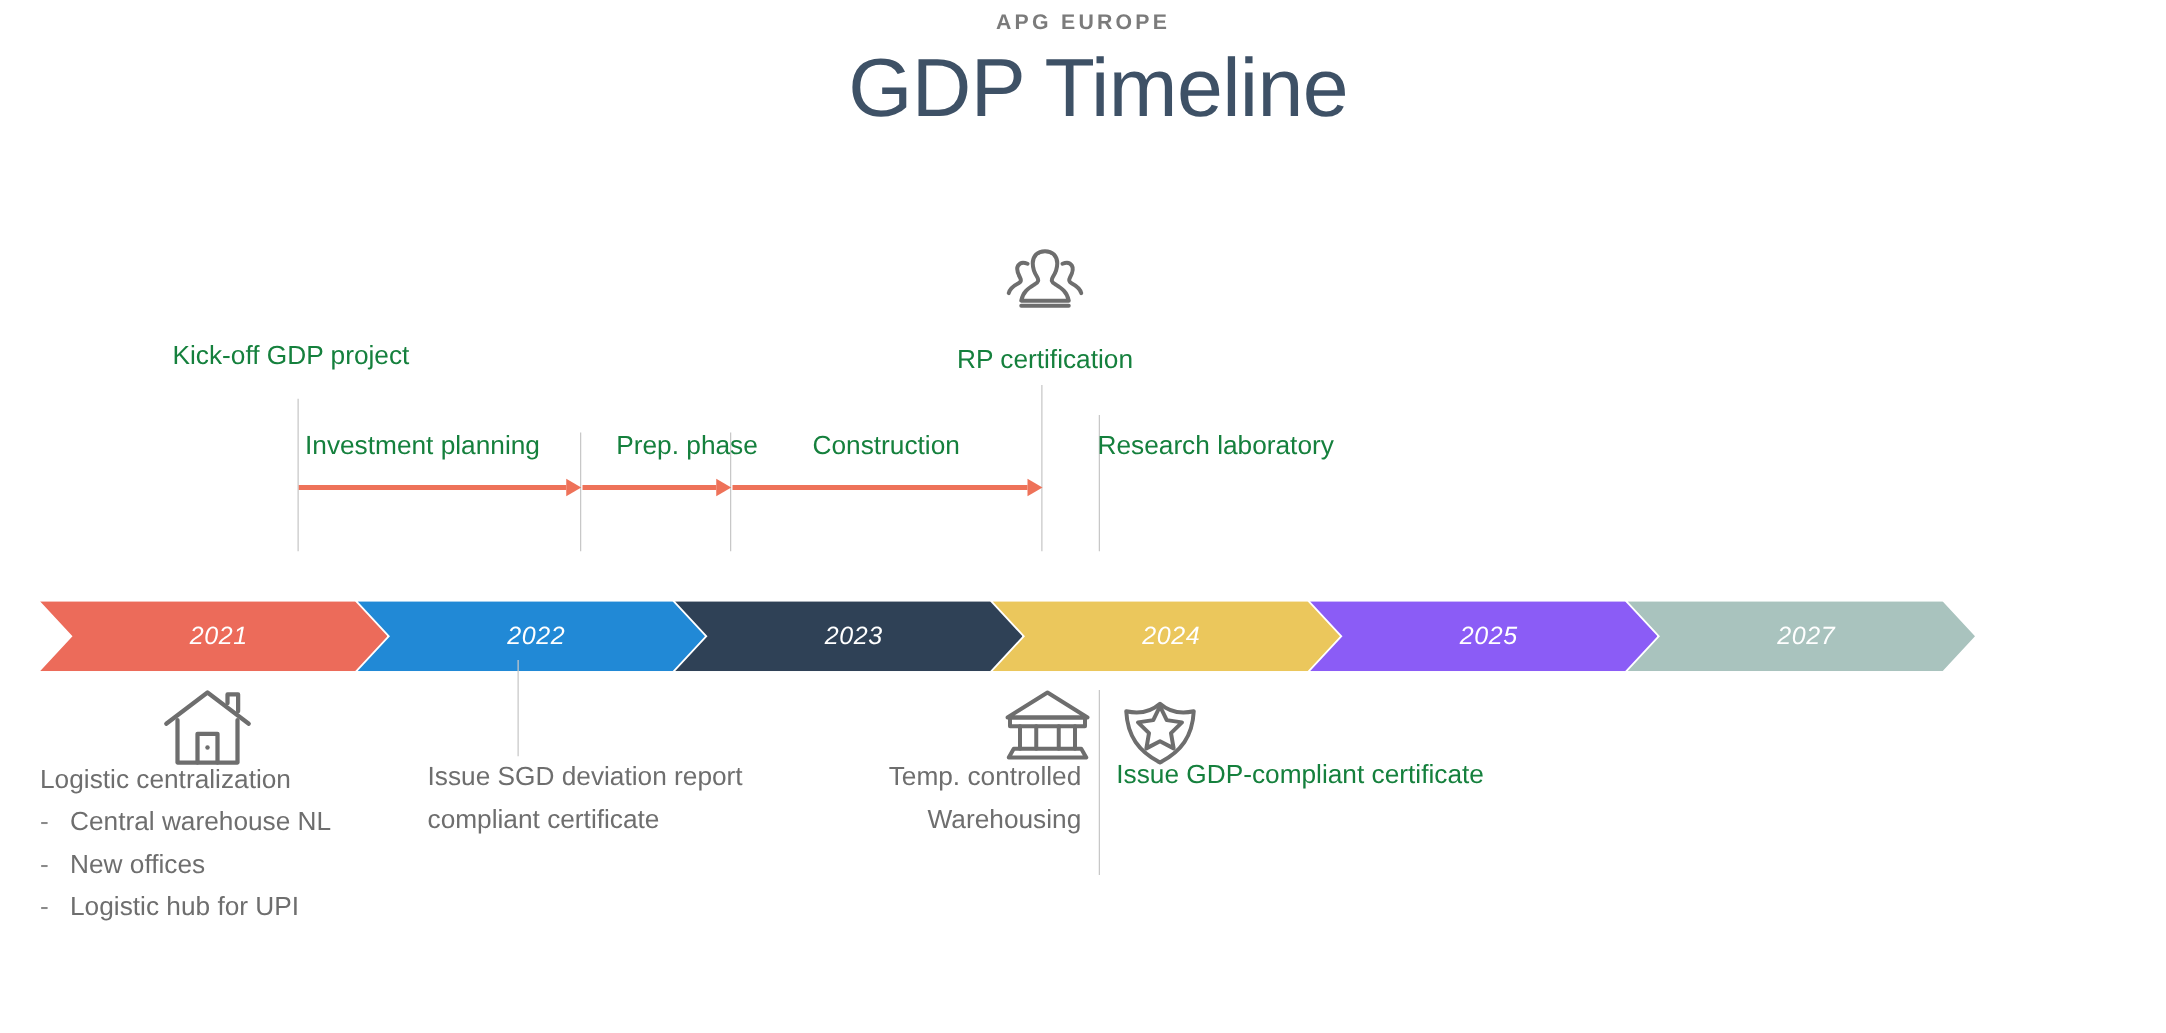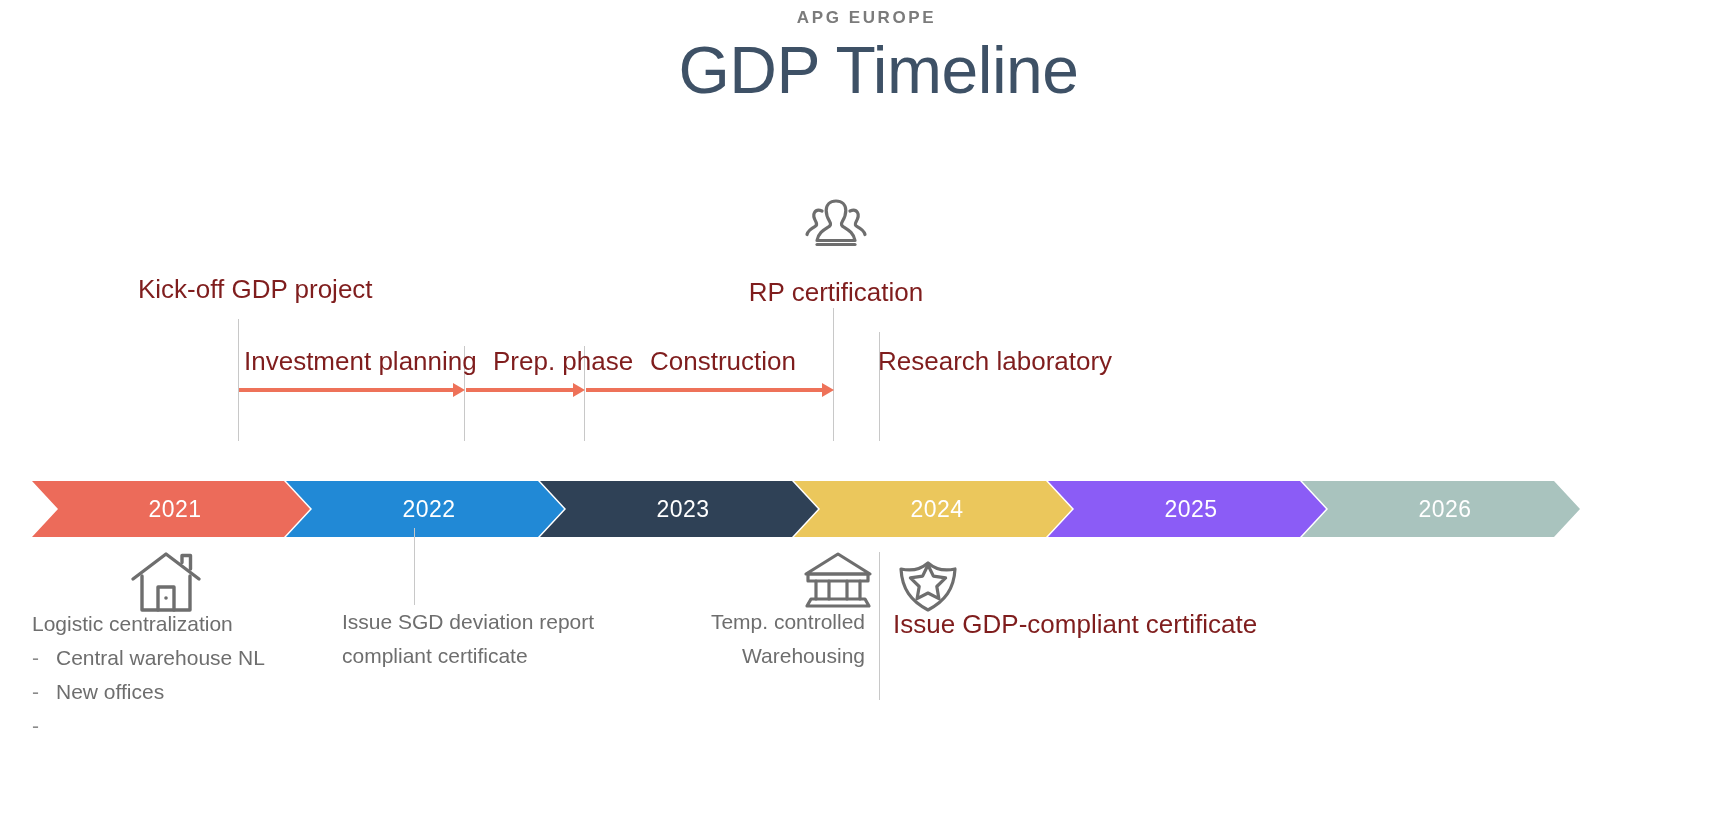"Kick-off GDP project" .lbl { color: #7f1d1d -> #15803d; font-size: 26px -> 21px }
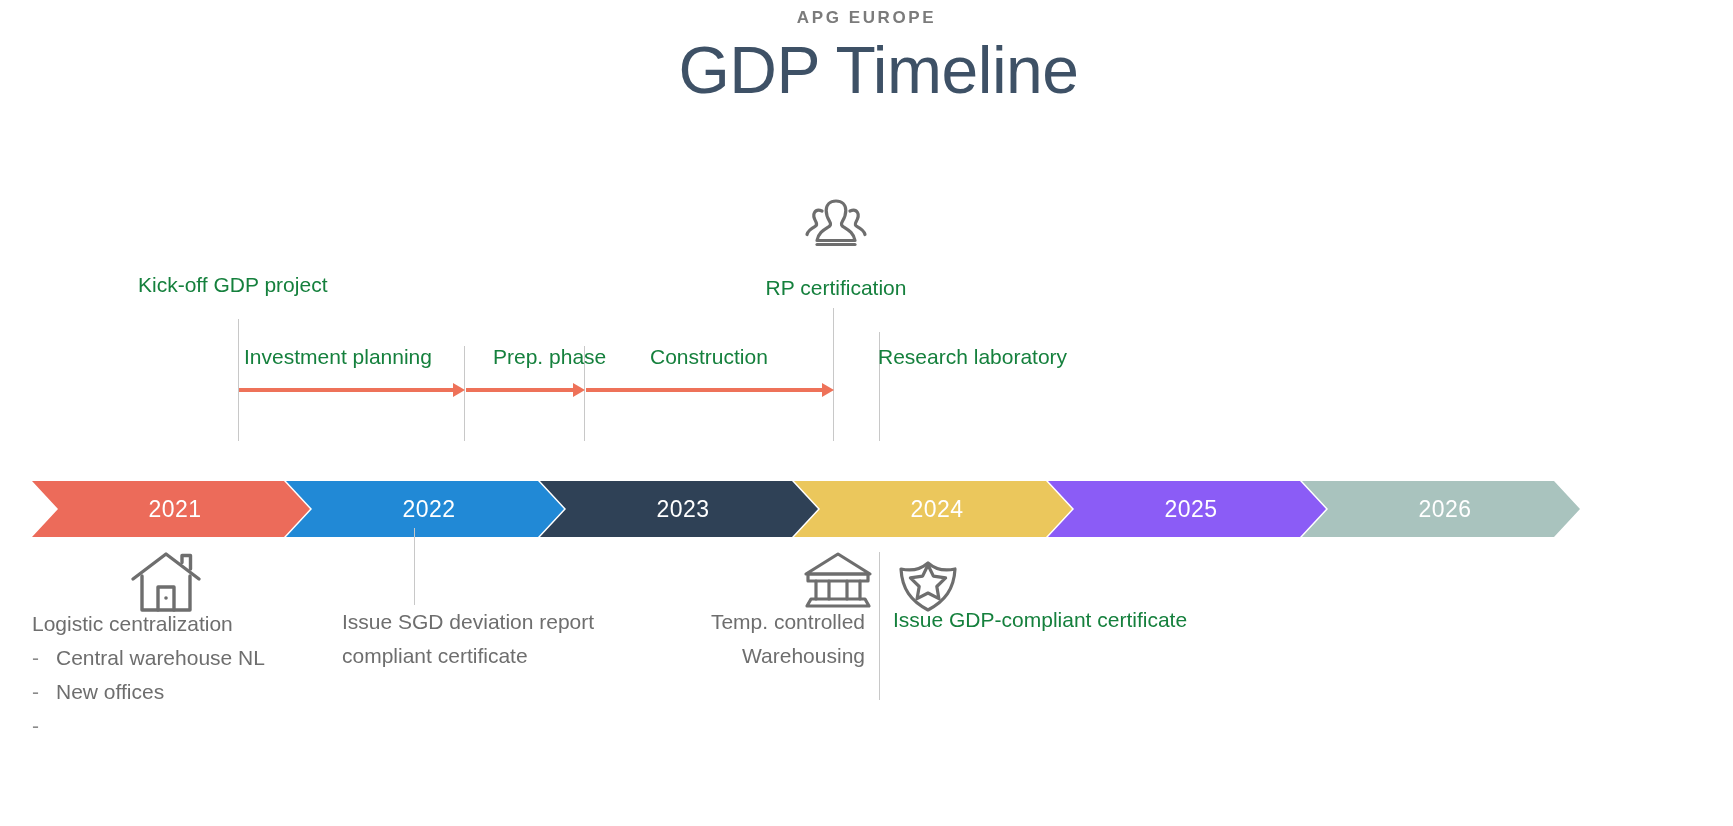"2021" .chev { font-size: 23px -> 20px; font-style: none -> italic }
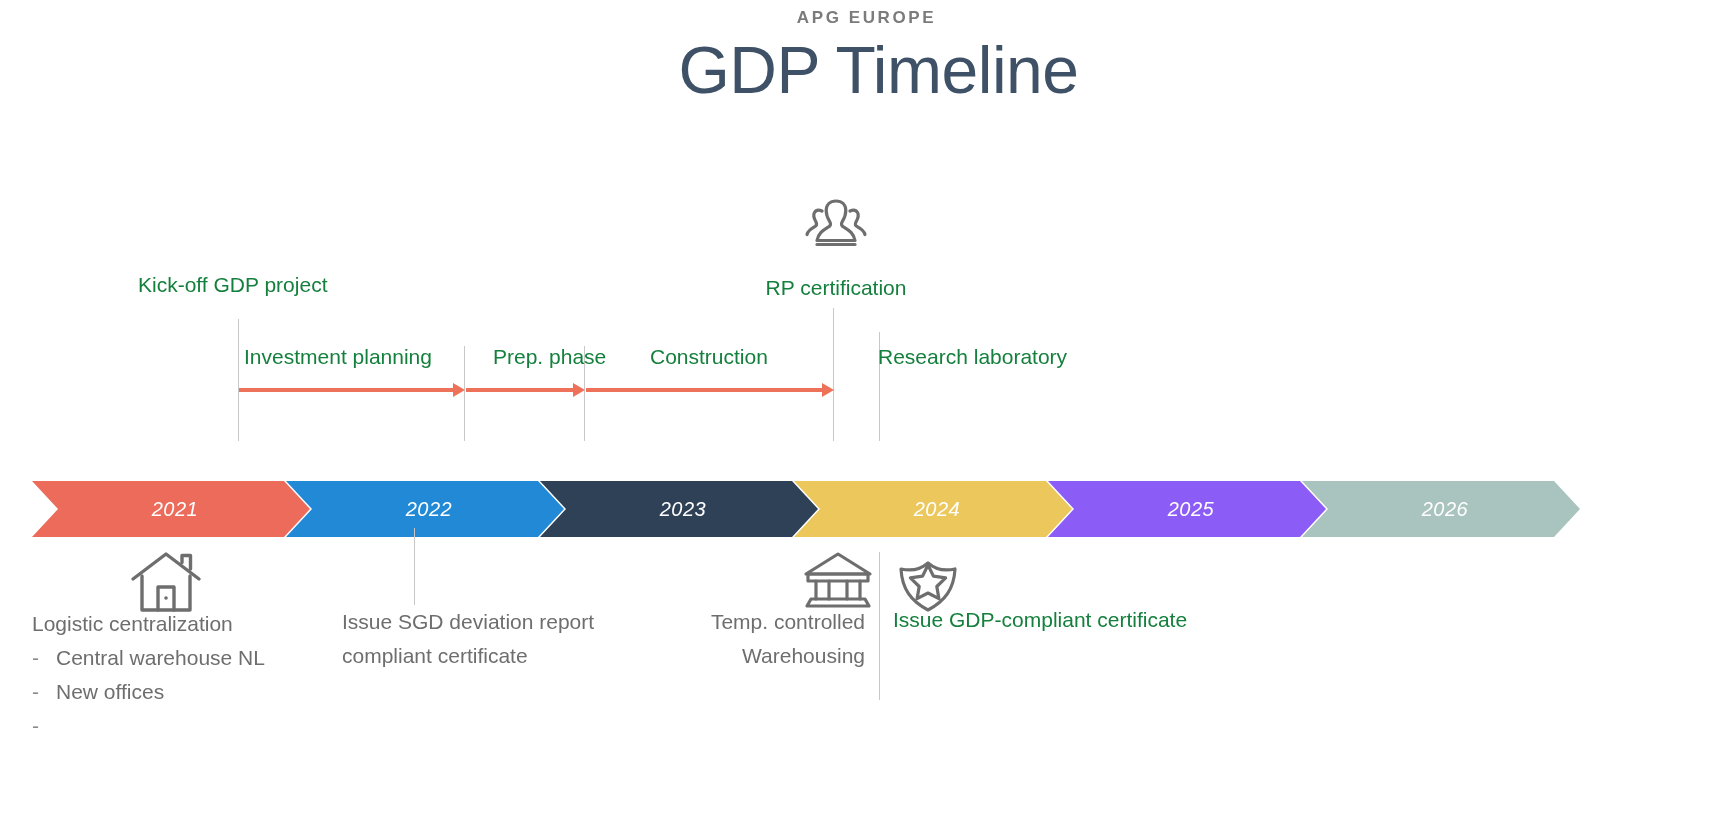"2026" span { text: 2026 -> 2027 }
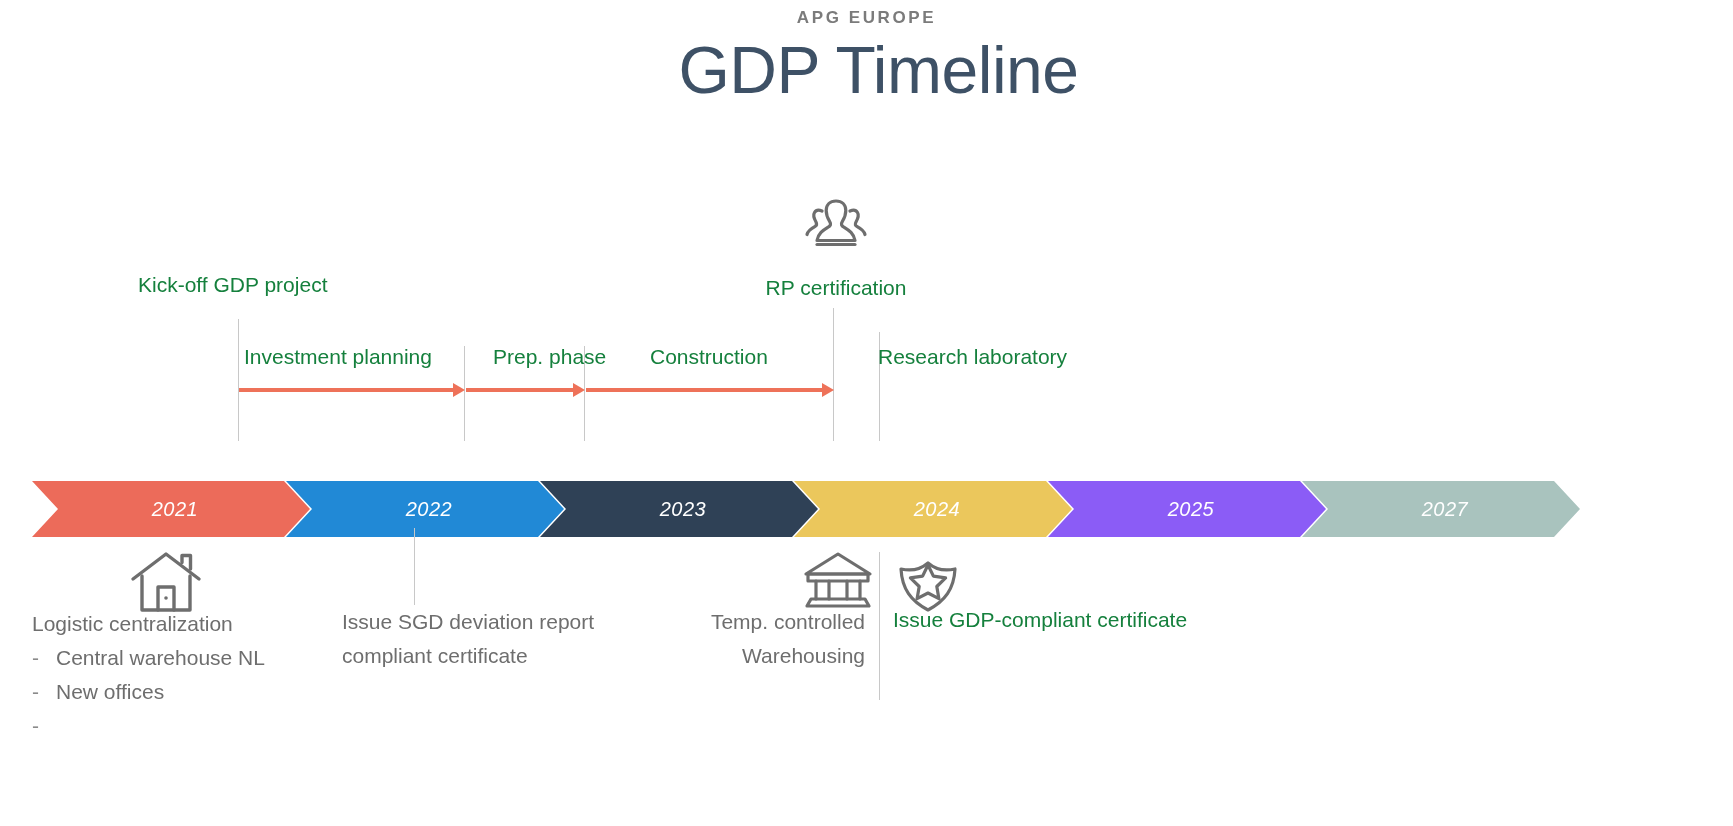"Logistic hub for UPI" span { html: none -> <span>Logistic hub for UPI</span> }
